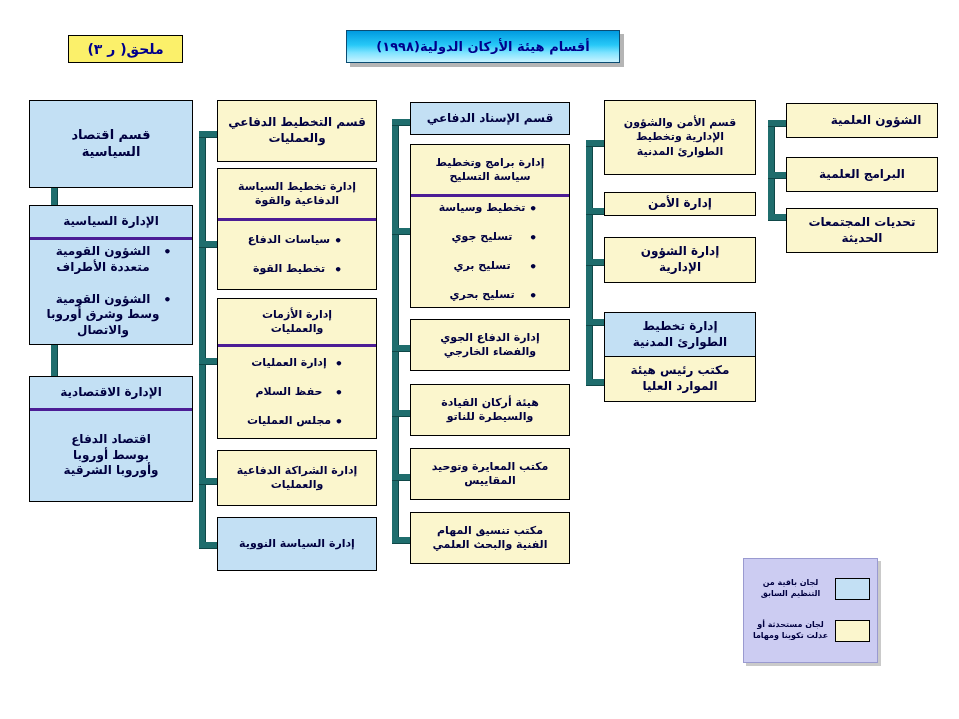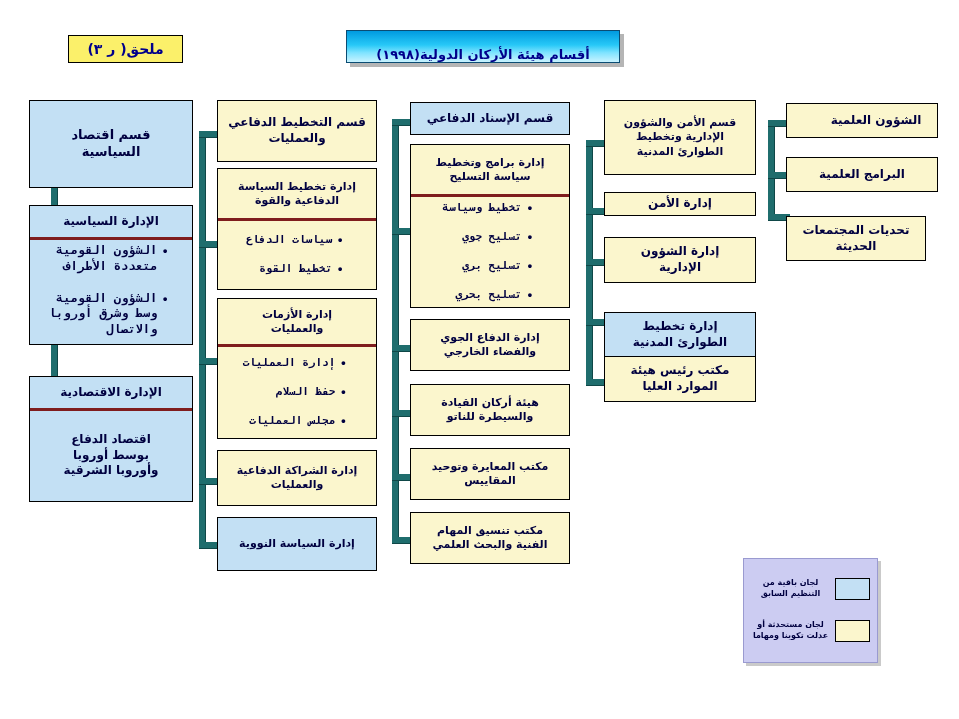"أقسام هيئة الأركان الدولية(١٩٩٨)" #title-banner { align-items: flex-end -> center }
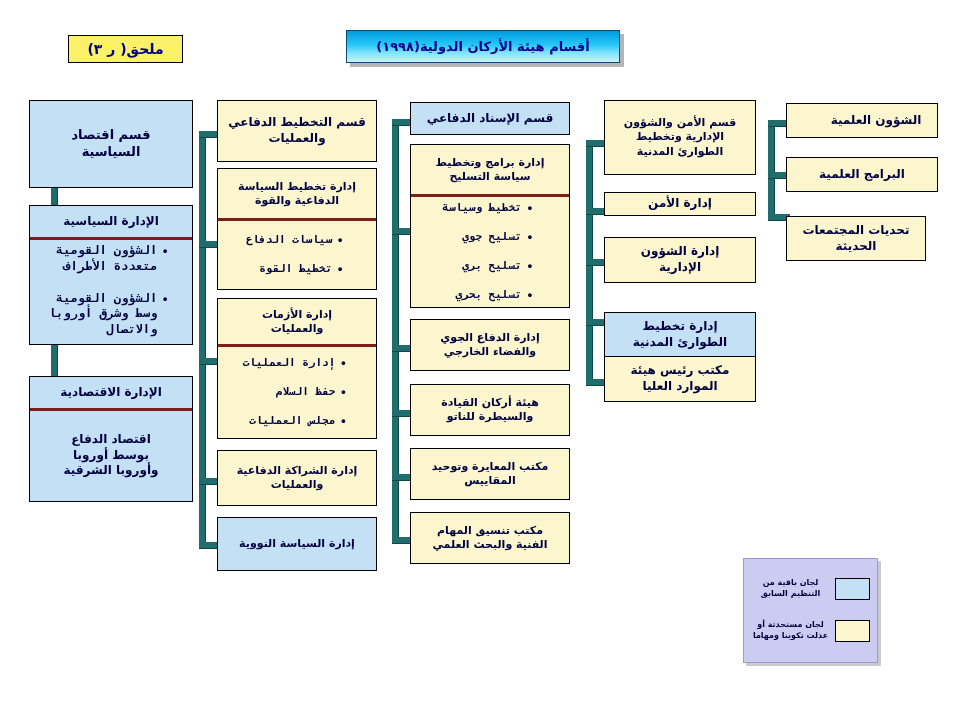"إدارة برامج وتخطيط" .node .hdr { border-bottom: 3px solid #7f1d1d -> 3px solid #4c1d95 }
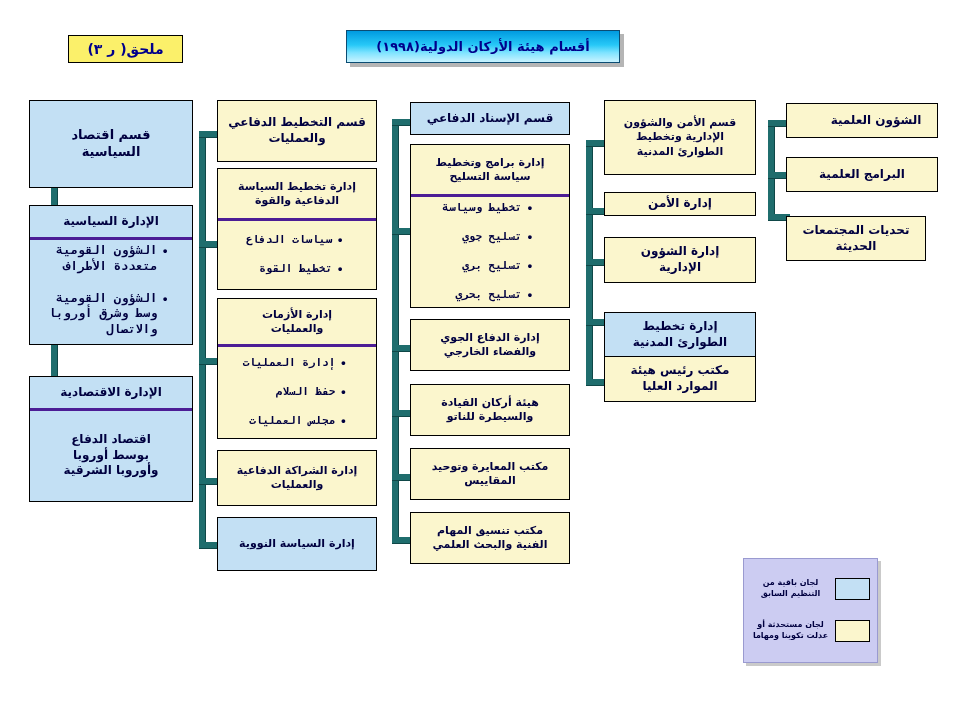"تخطيط وسياسة" .node .bullets { font-family: Liberation Mono, monospace -> none; text-align: right -> center }
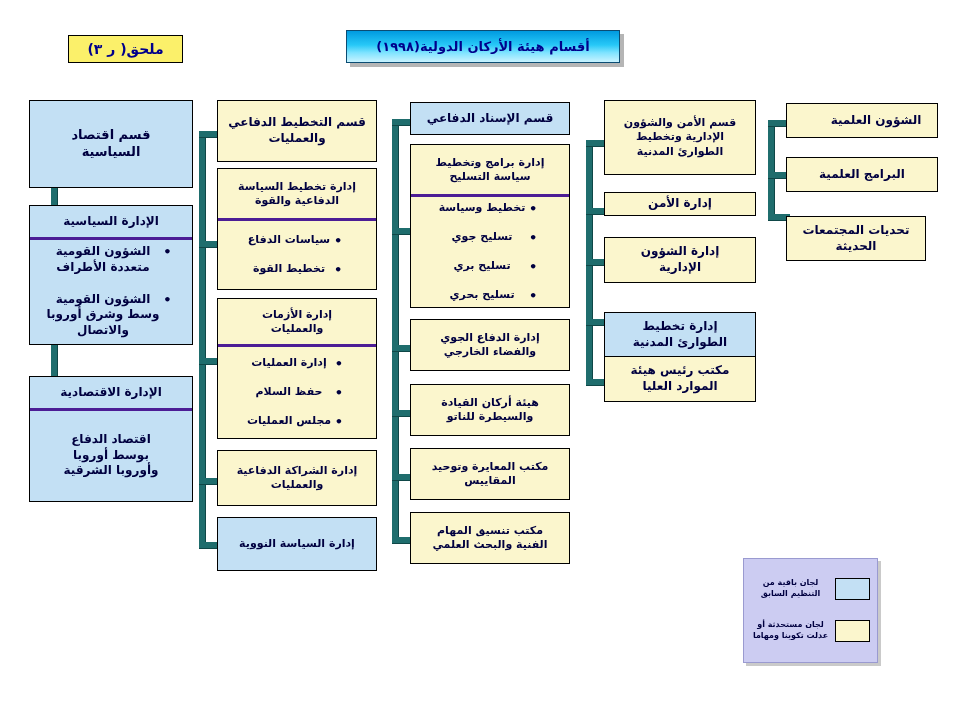"تحديات المجتمعات" div.node { top: 216px -> 208px; width: 140px -> 152px }
